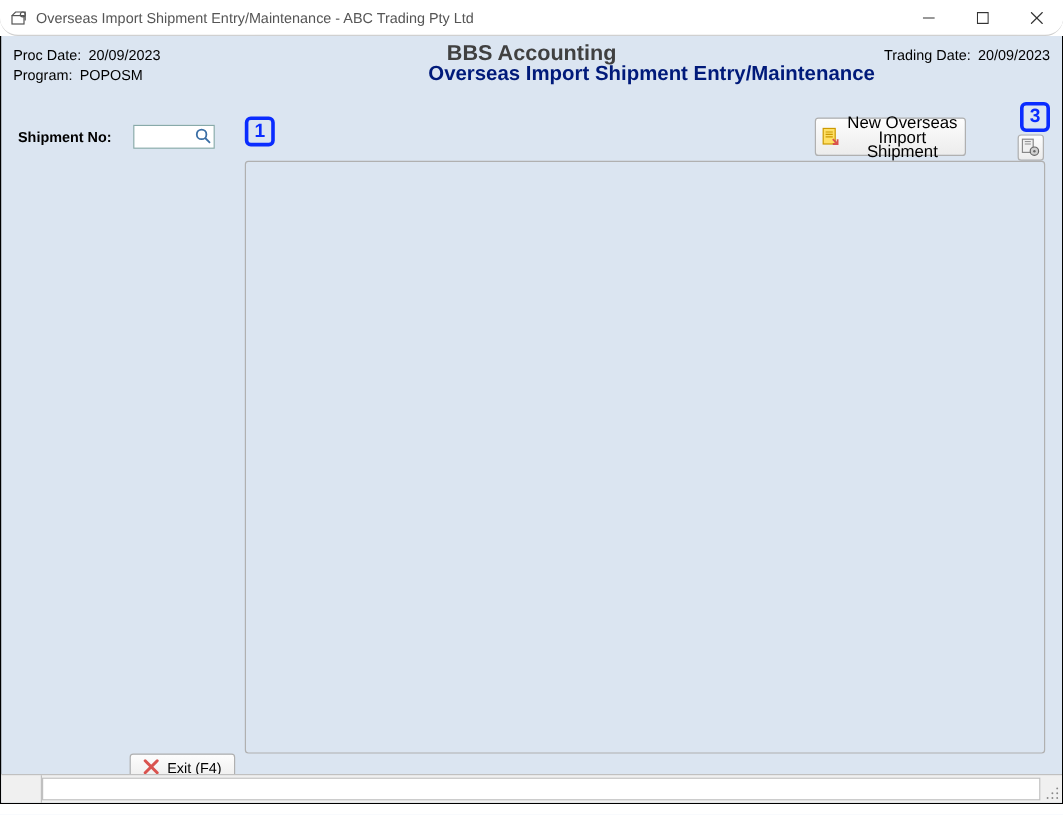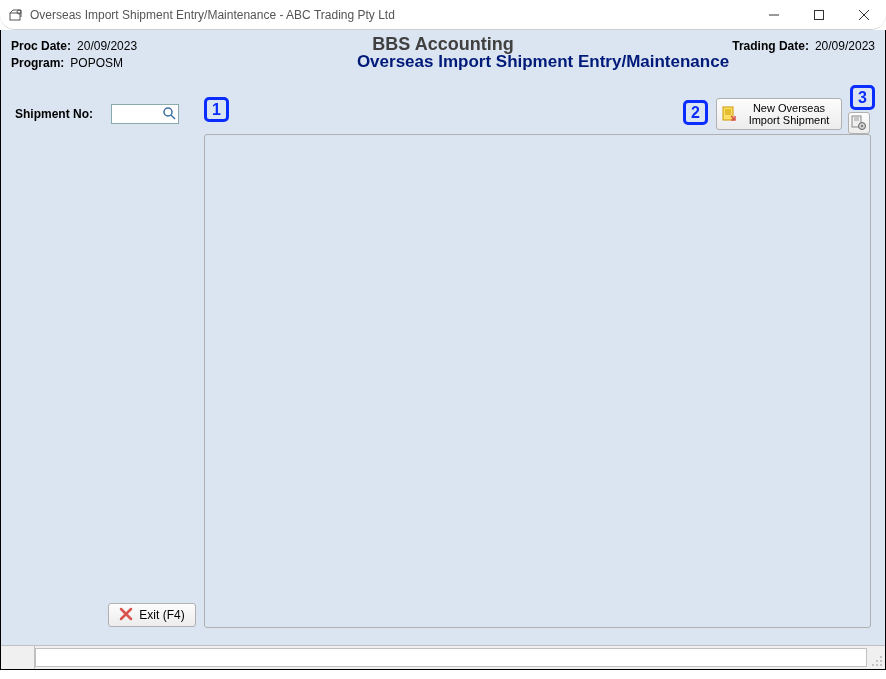"Proc Date:" .hdr-row .lbl { font-weight: bold -> normal }
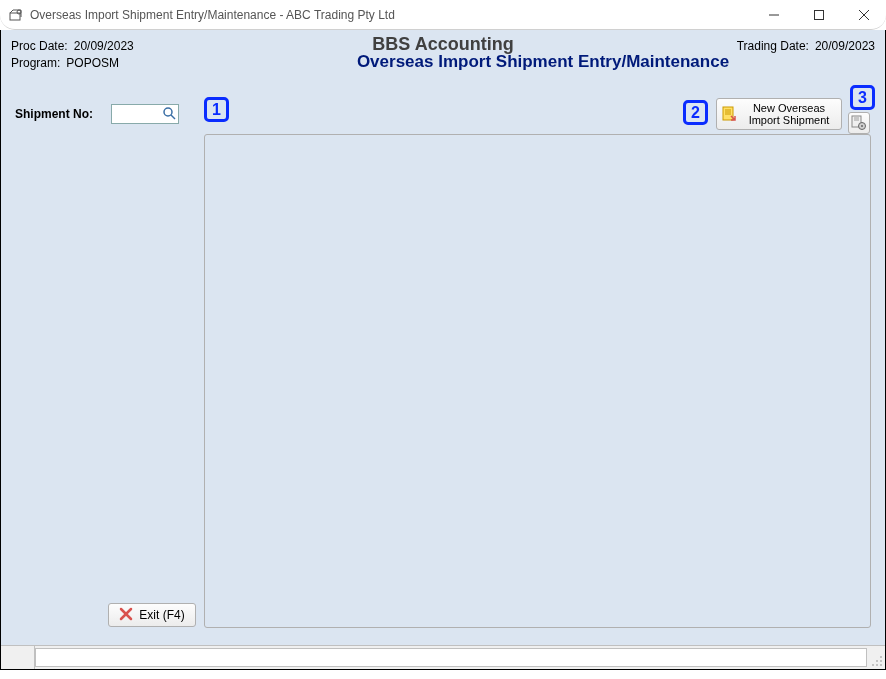"New Overseas" .new-overseas-btn { font-size: 11px -> 14px; left: 715px -> 678px }
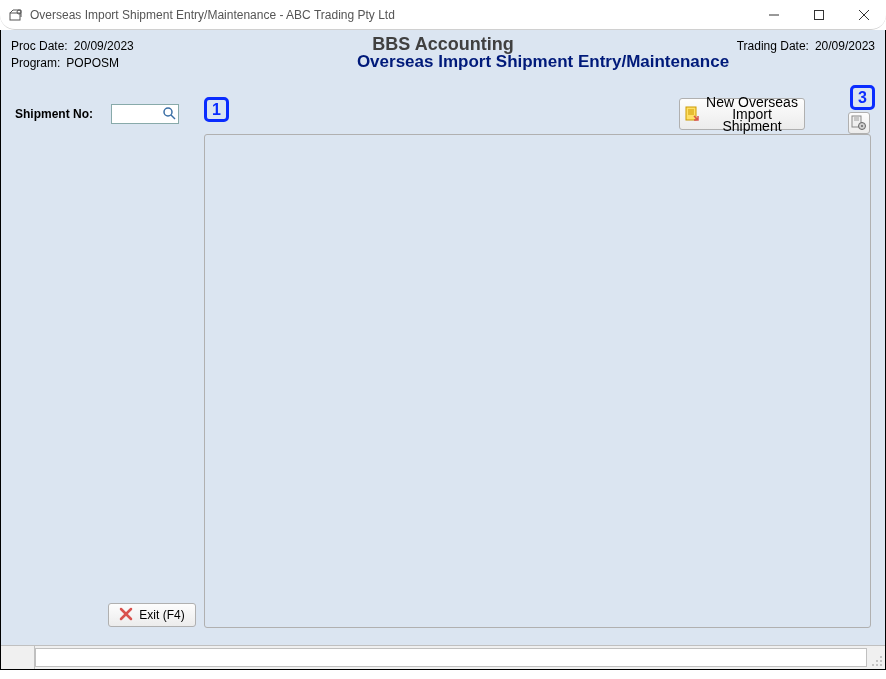"Exit (F4)" .exit-btn { top: 573px -> 598px }
